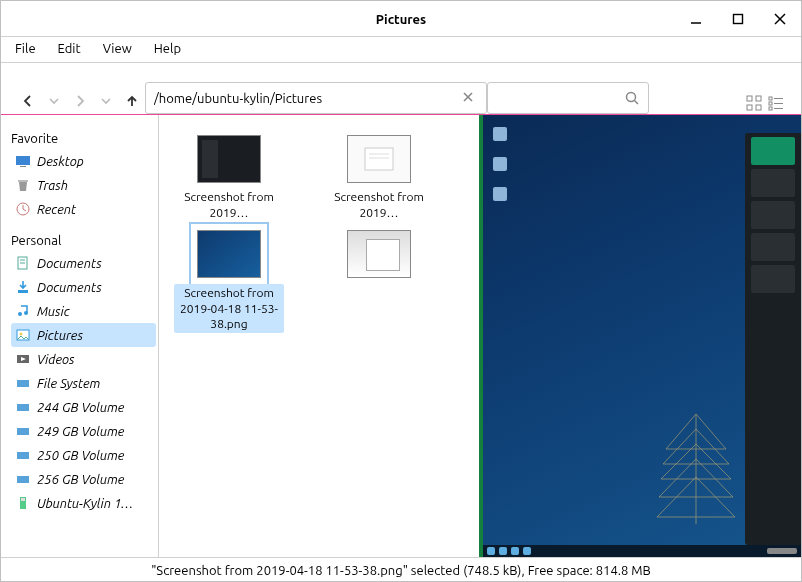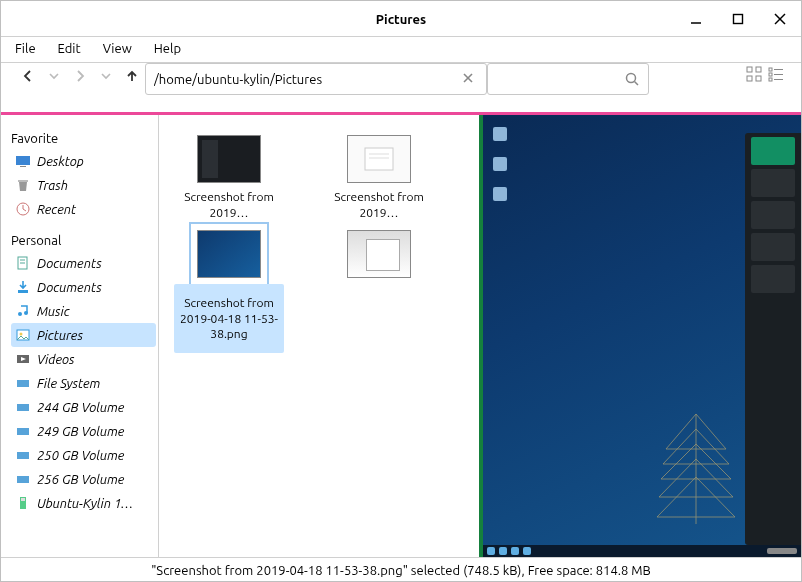"/home/ubuntu-kylin/Pictures" .toolbar { align-items: flex-start -> flex-end; border-bottom: 3px solid #ec4899 -> 1px solid #ec4899 }
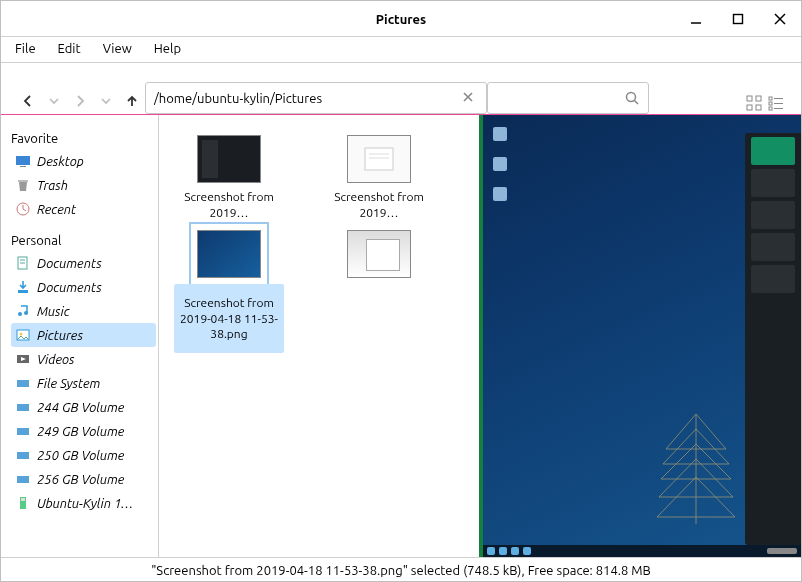"Screenshot from 2019-04-18 11-53-38.png" .tile.sel .lbl { padding: 11px 3px -> 1px 3px }
